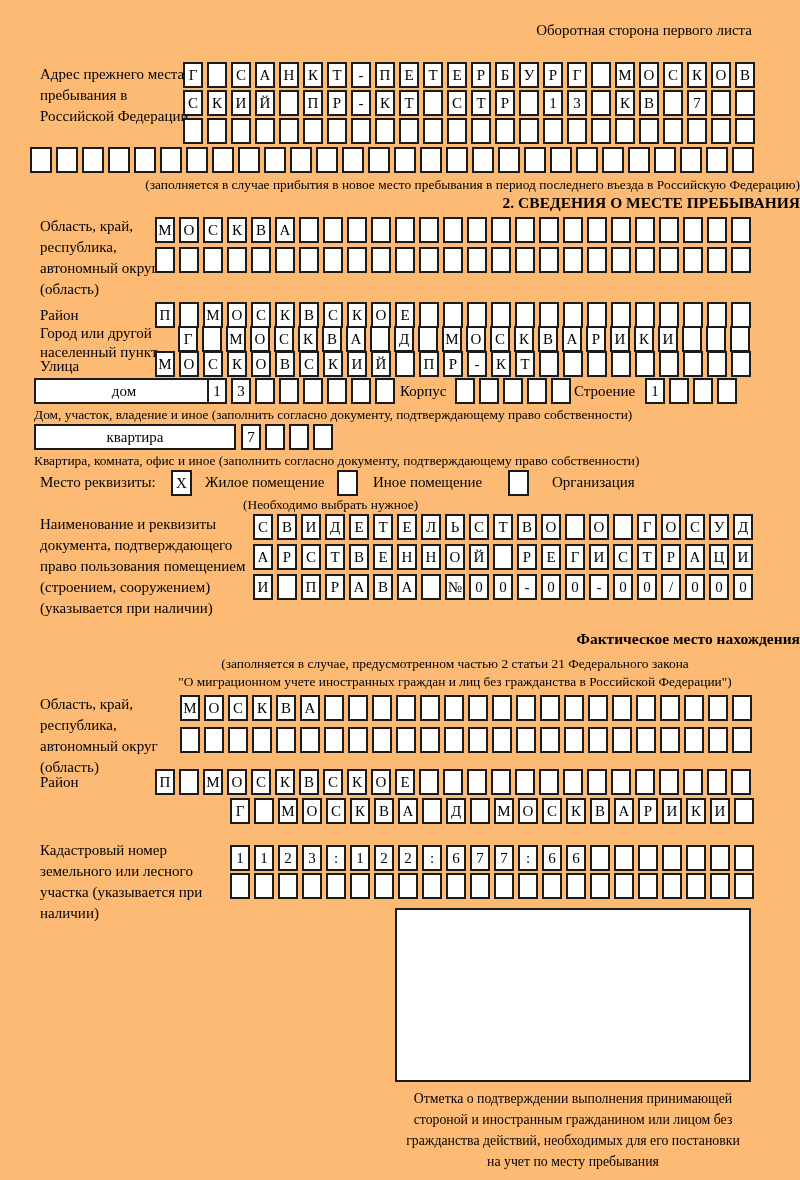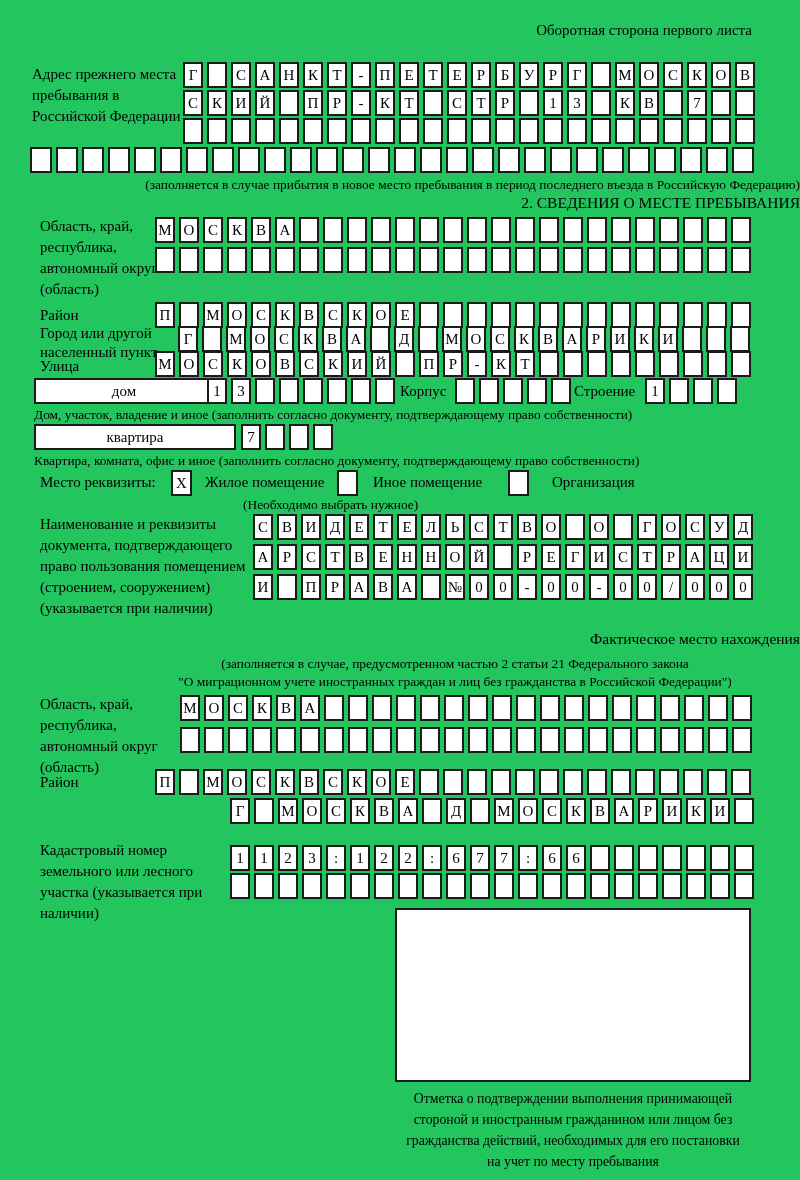"Оборотная сторона первого листа" .page { background: #22c55e -> #fdba74 }
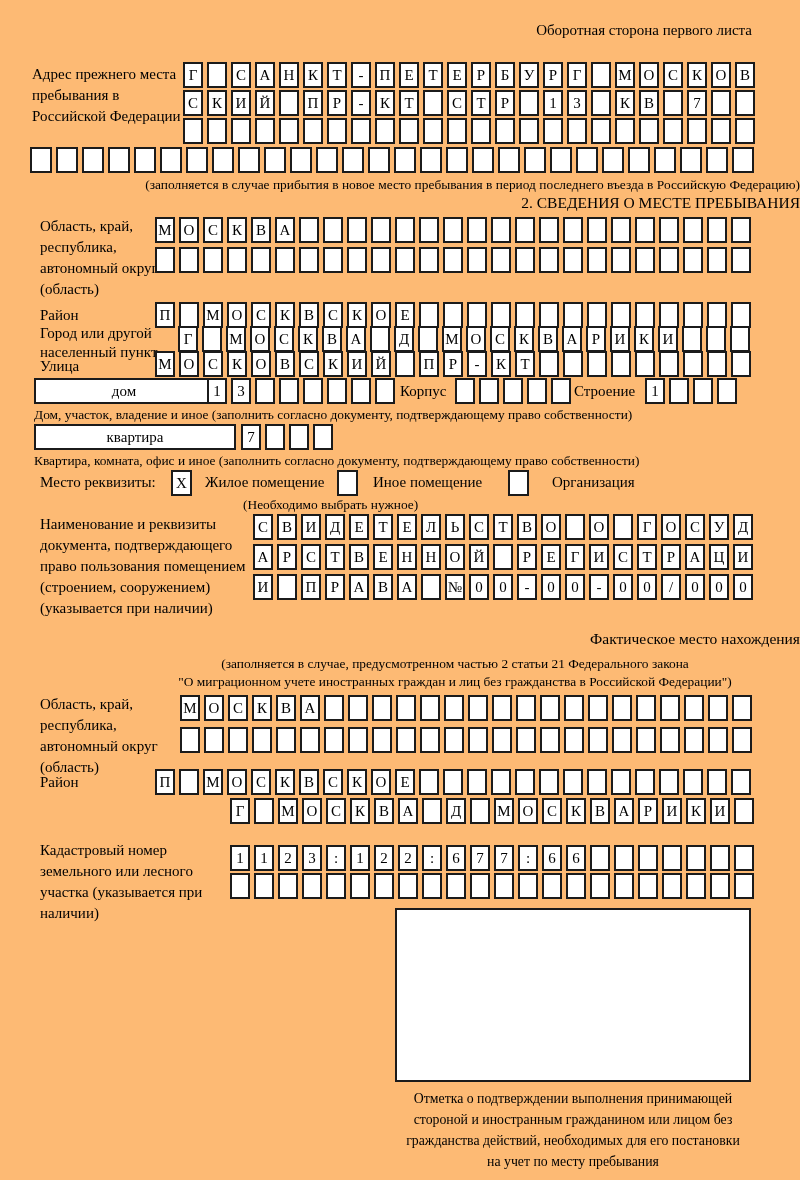"Адрес прежнего места пребывания в" div.abs { left: 32px -> 40px }
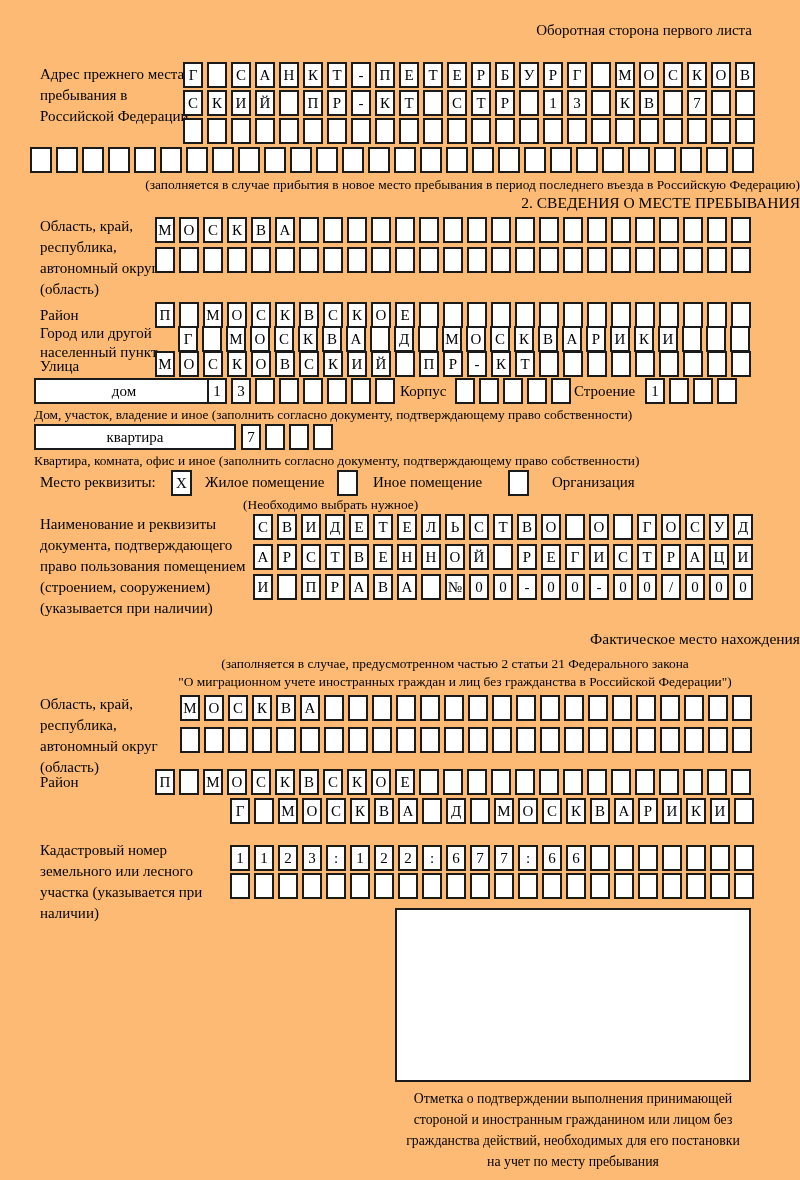"2. СВЕДЕНИЯ О МЕСТЕ ПРЕБЫВАНИЯ" .title { font-weight: normal -> bold }
